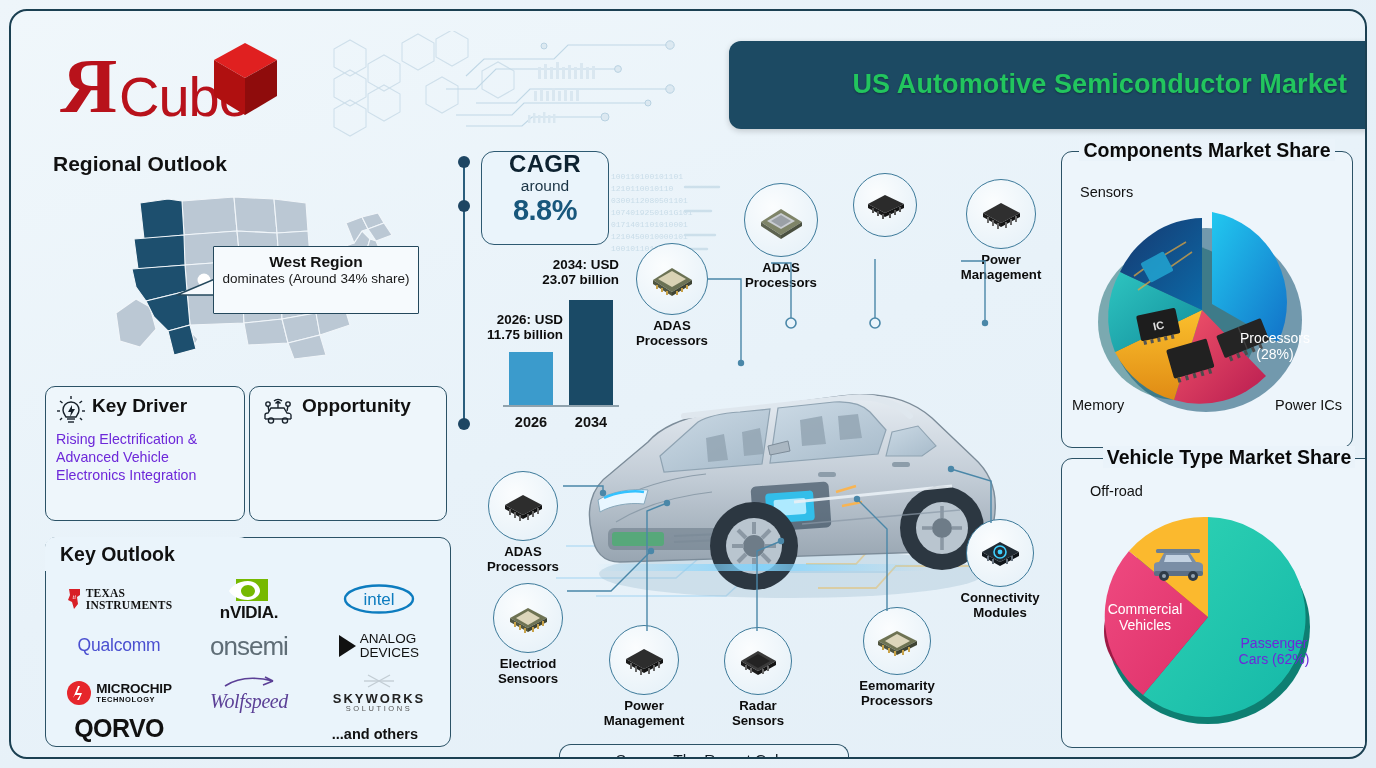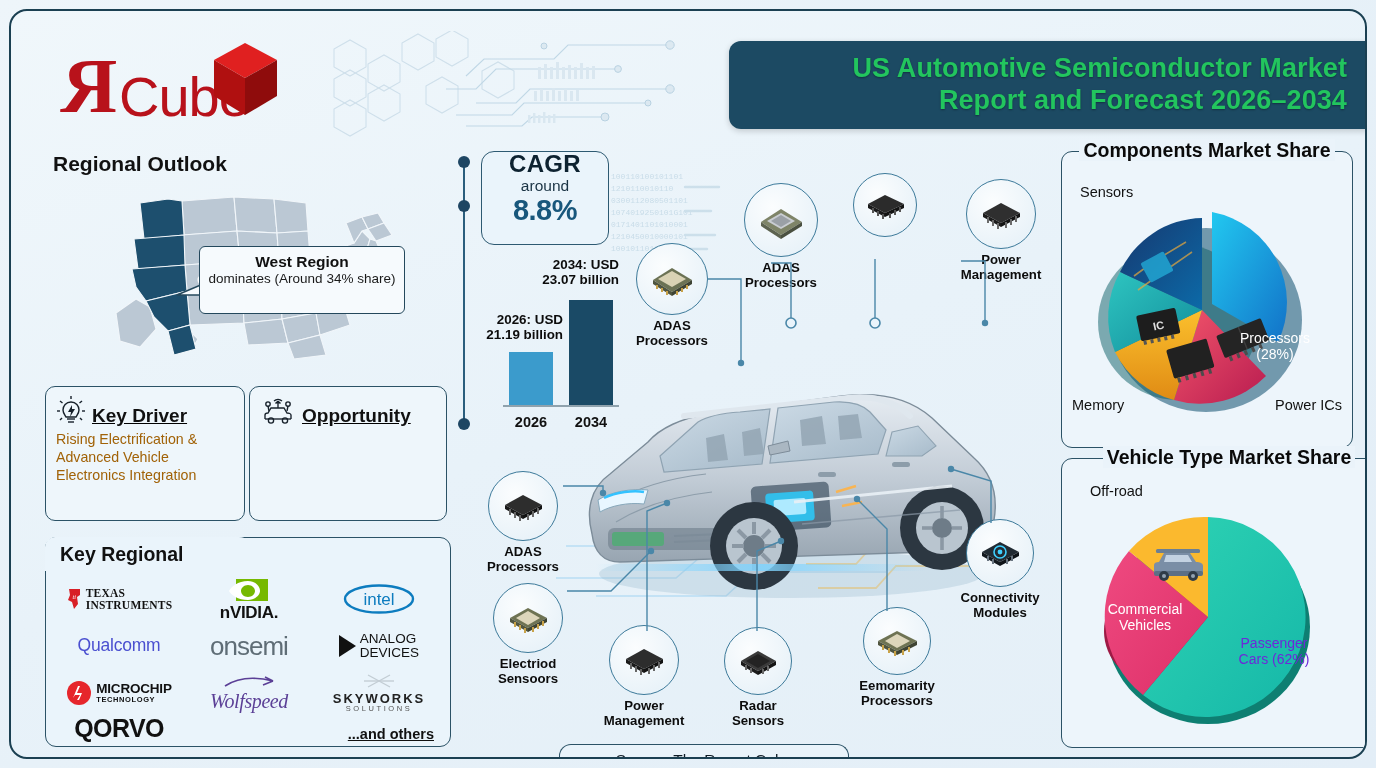"Report and Forecast 2026–2034" span { html: <span>Report and Forecast 2026–2034</span> -> none }
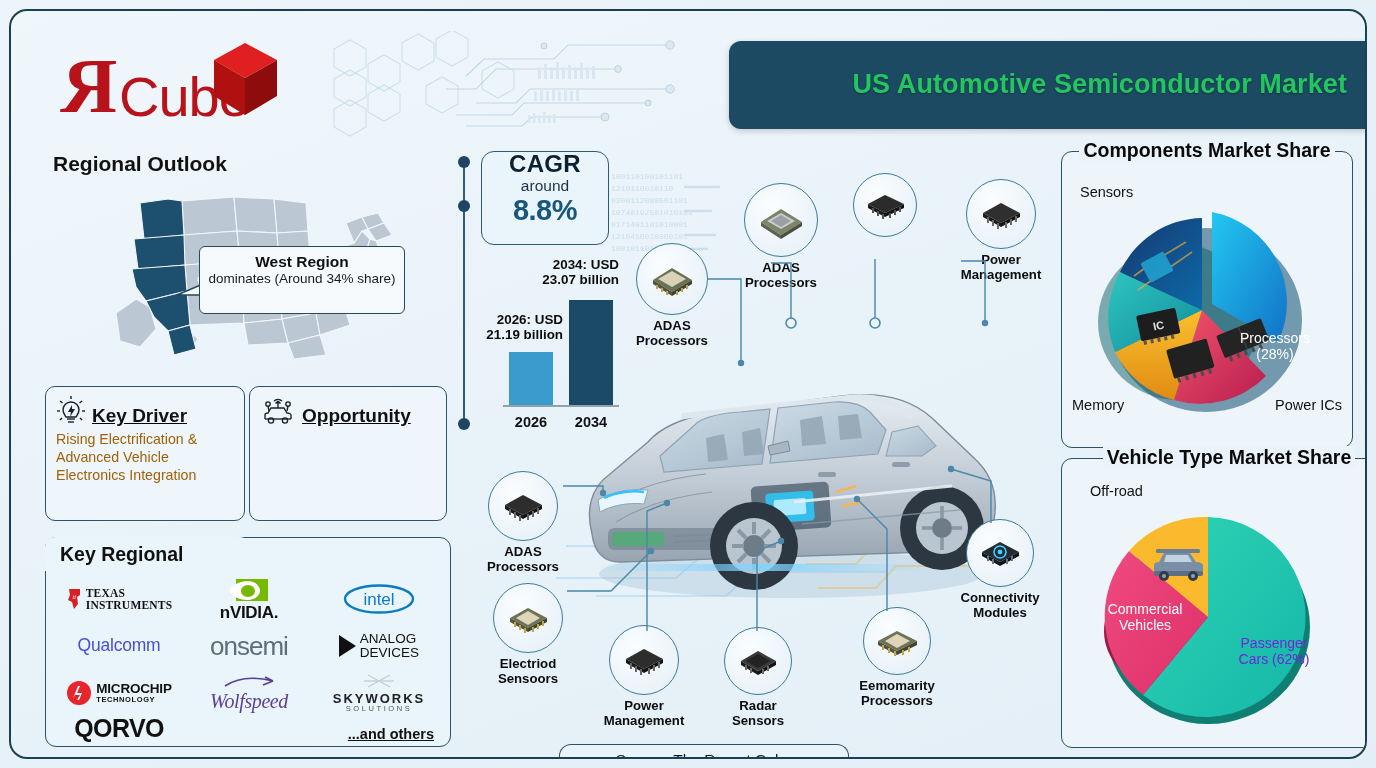"West Region" .callout { border-radius: 6px -> 1px; left: 188px -> 202px }
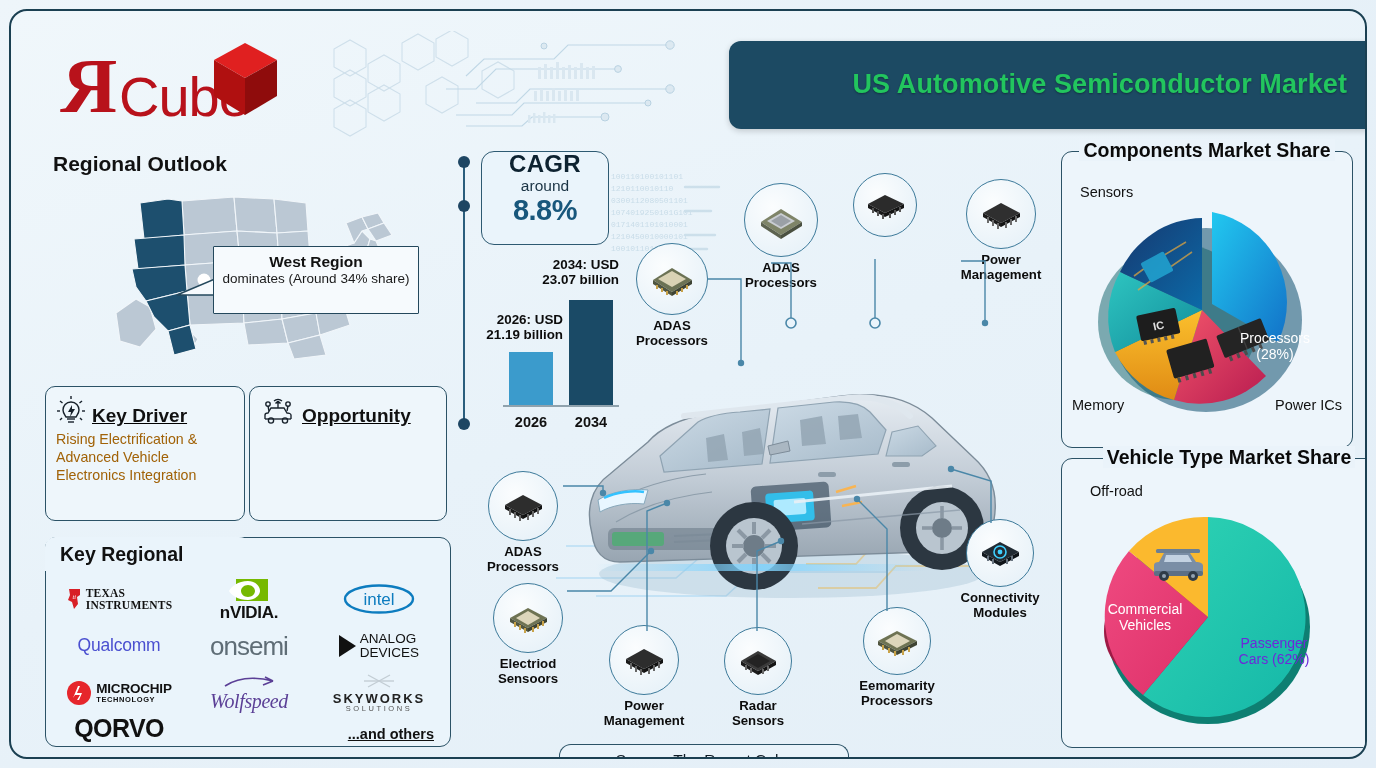"2026: USD 21.19 billion" div.bar-lbl { text: 21.19 -> 11.75 }
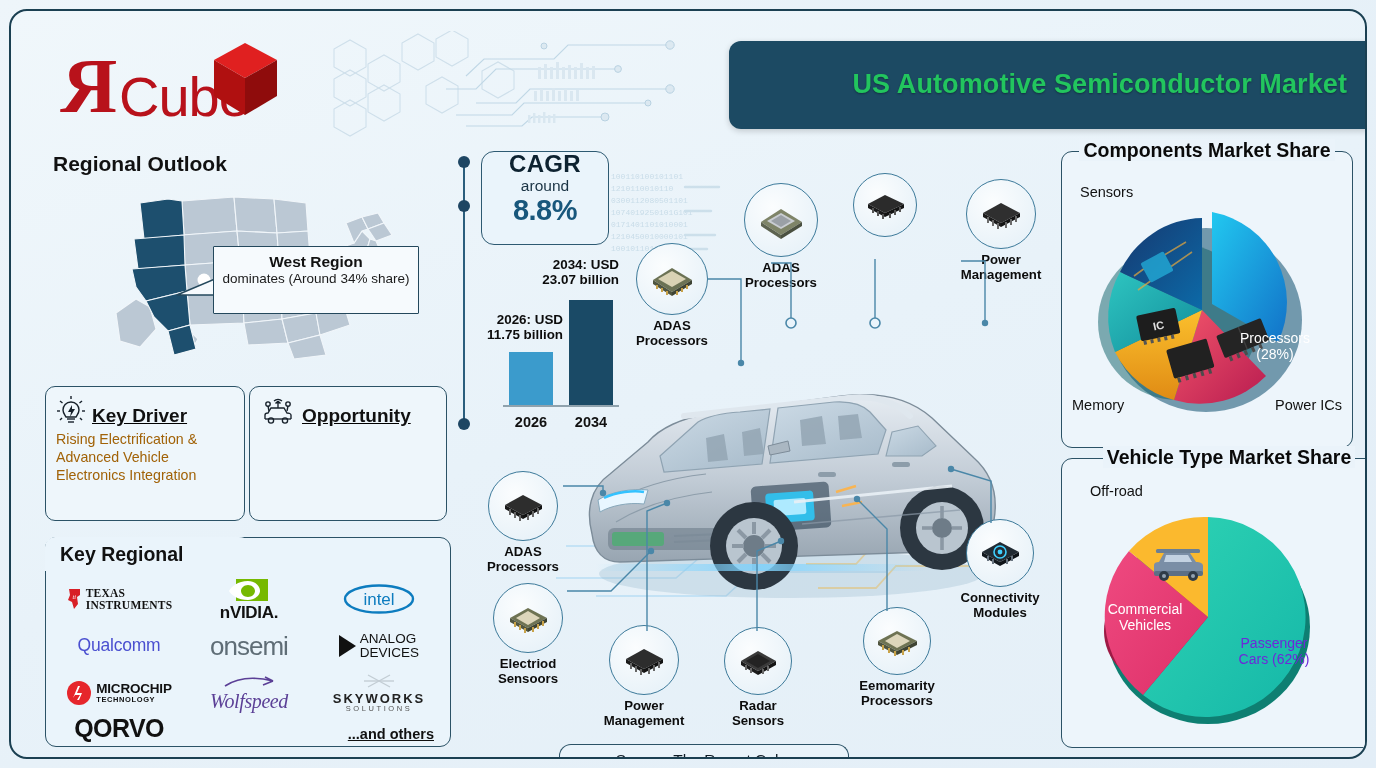"Key Driver" .kbox-head { align-items: flex-end -> flex-start; text-decoration: underline -> none }
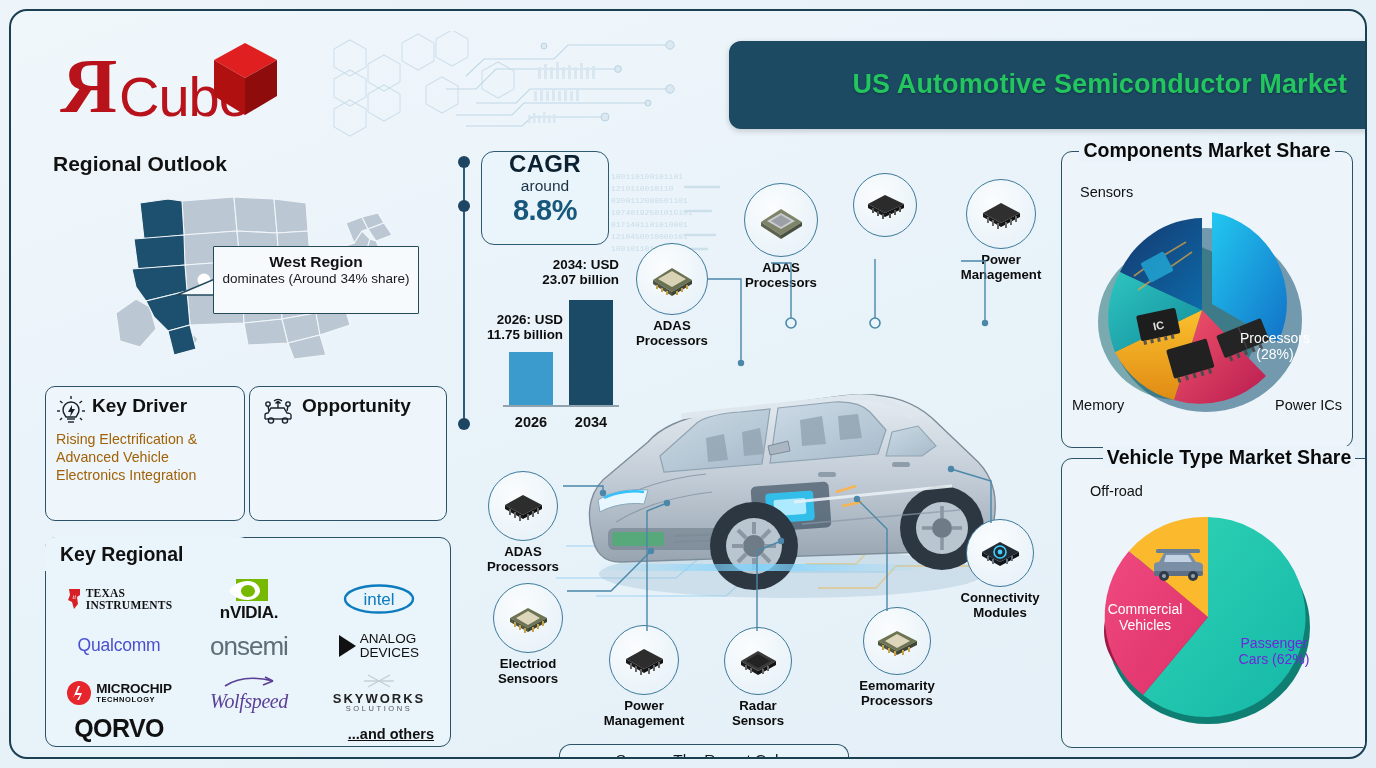"Rising Electrification & Advanced" .kbox-body { color: #a16207 -> #6d28d9 }
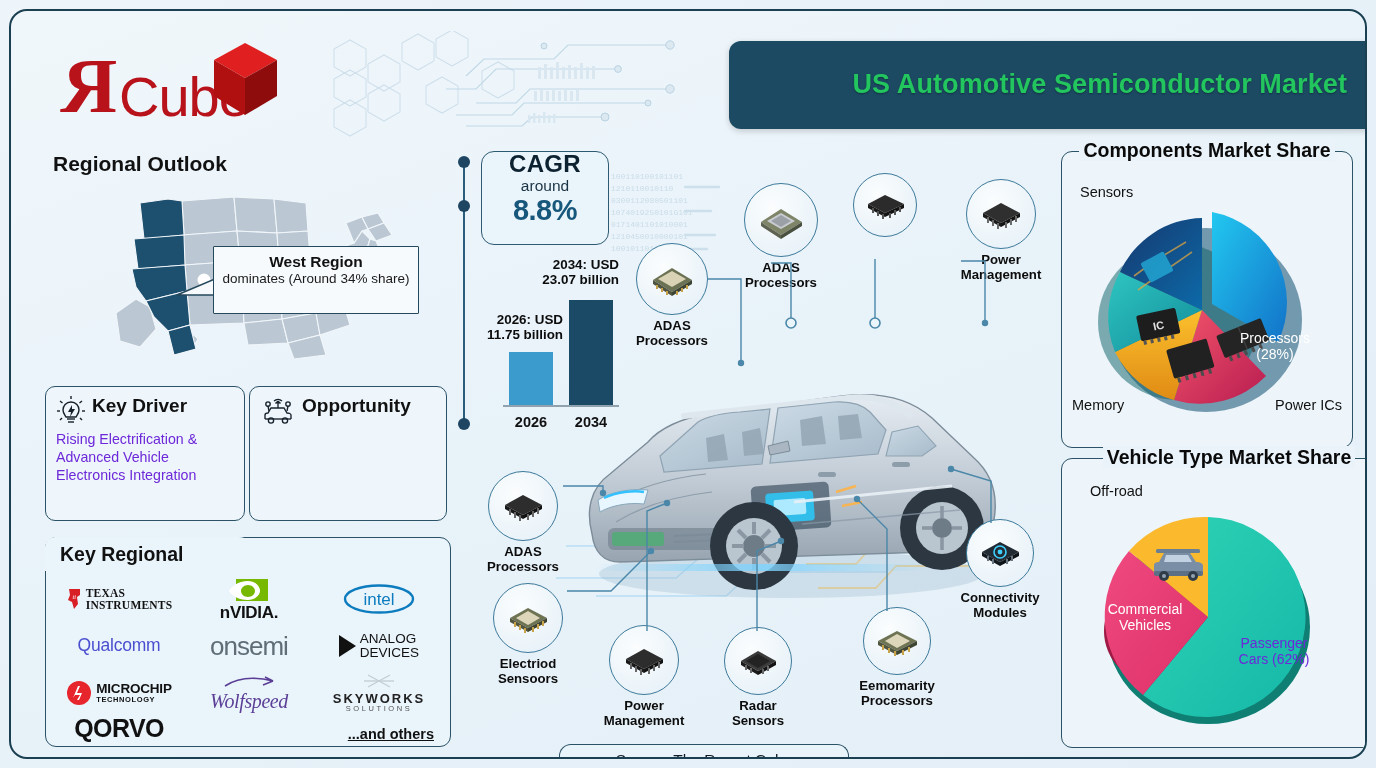"Key Regional" div { text: Regional -> Outlook }
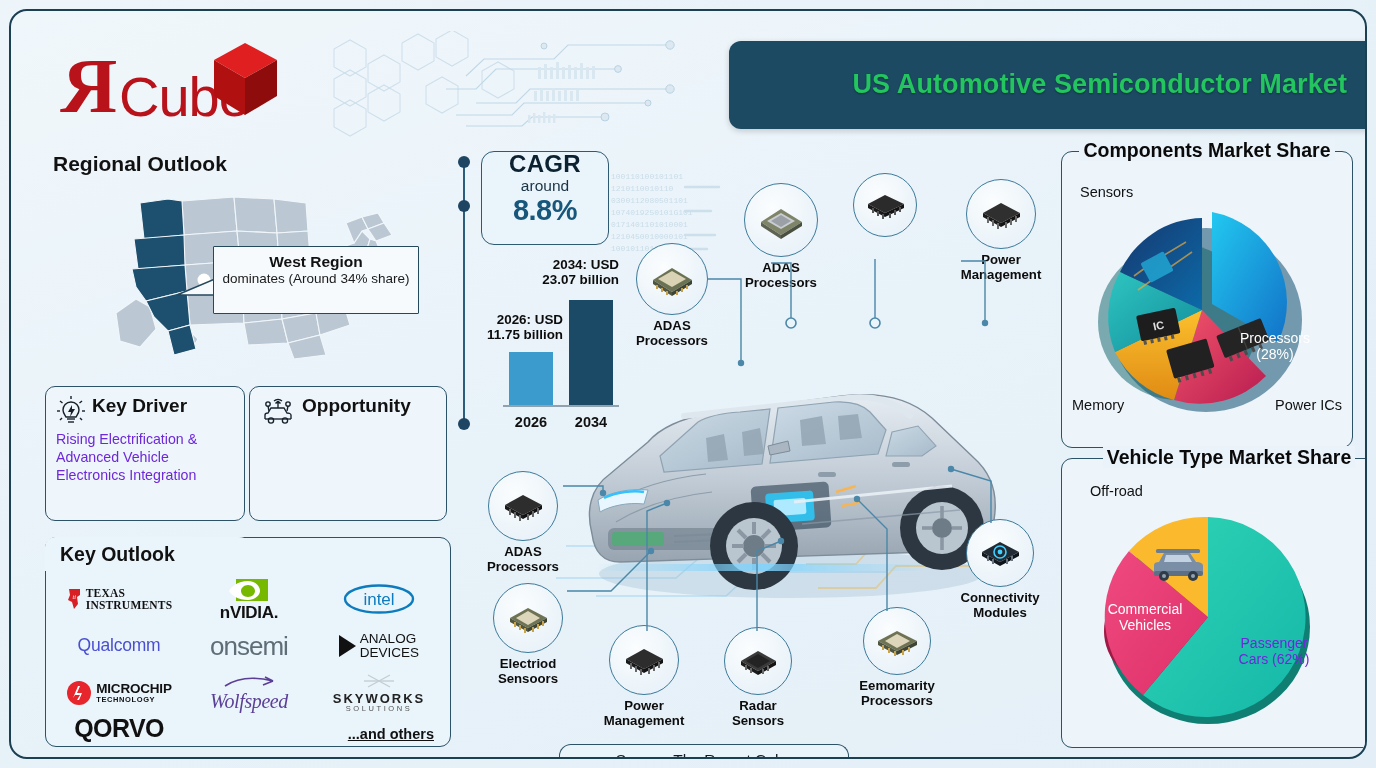"...and others" .and-others { right: 16px -> 32px; text-decoration: underline -> none }
